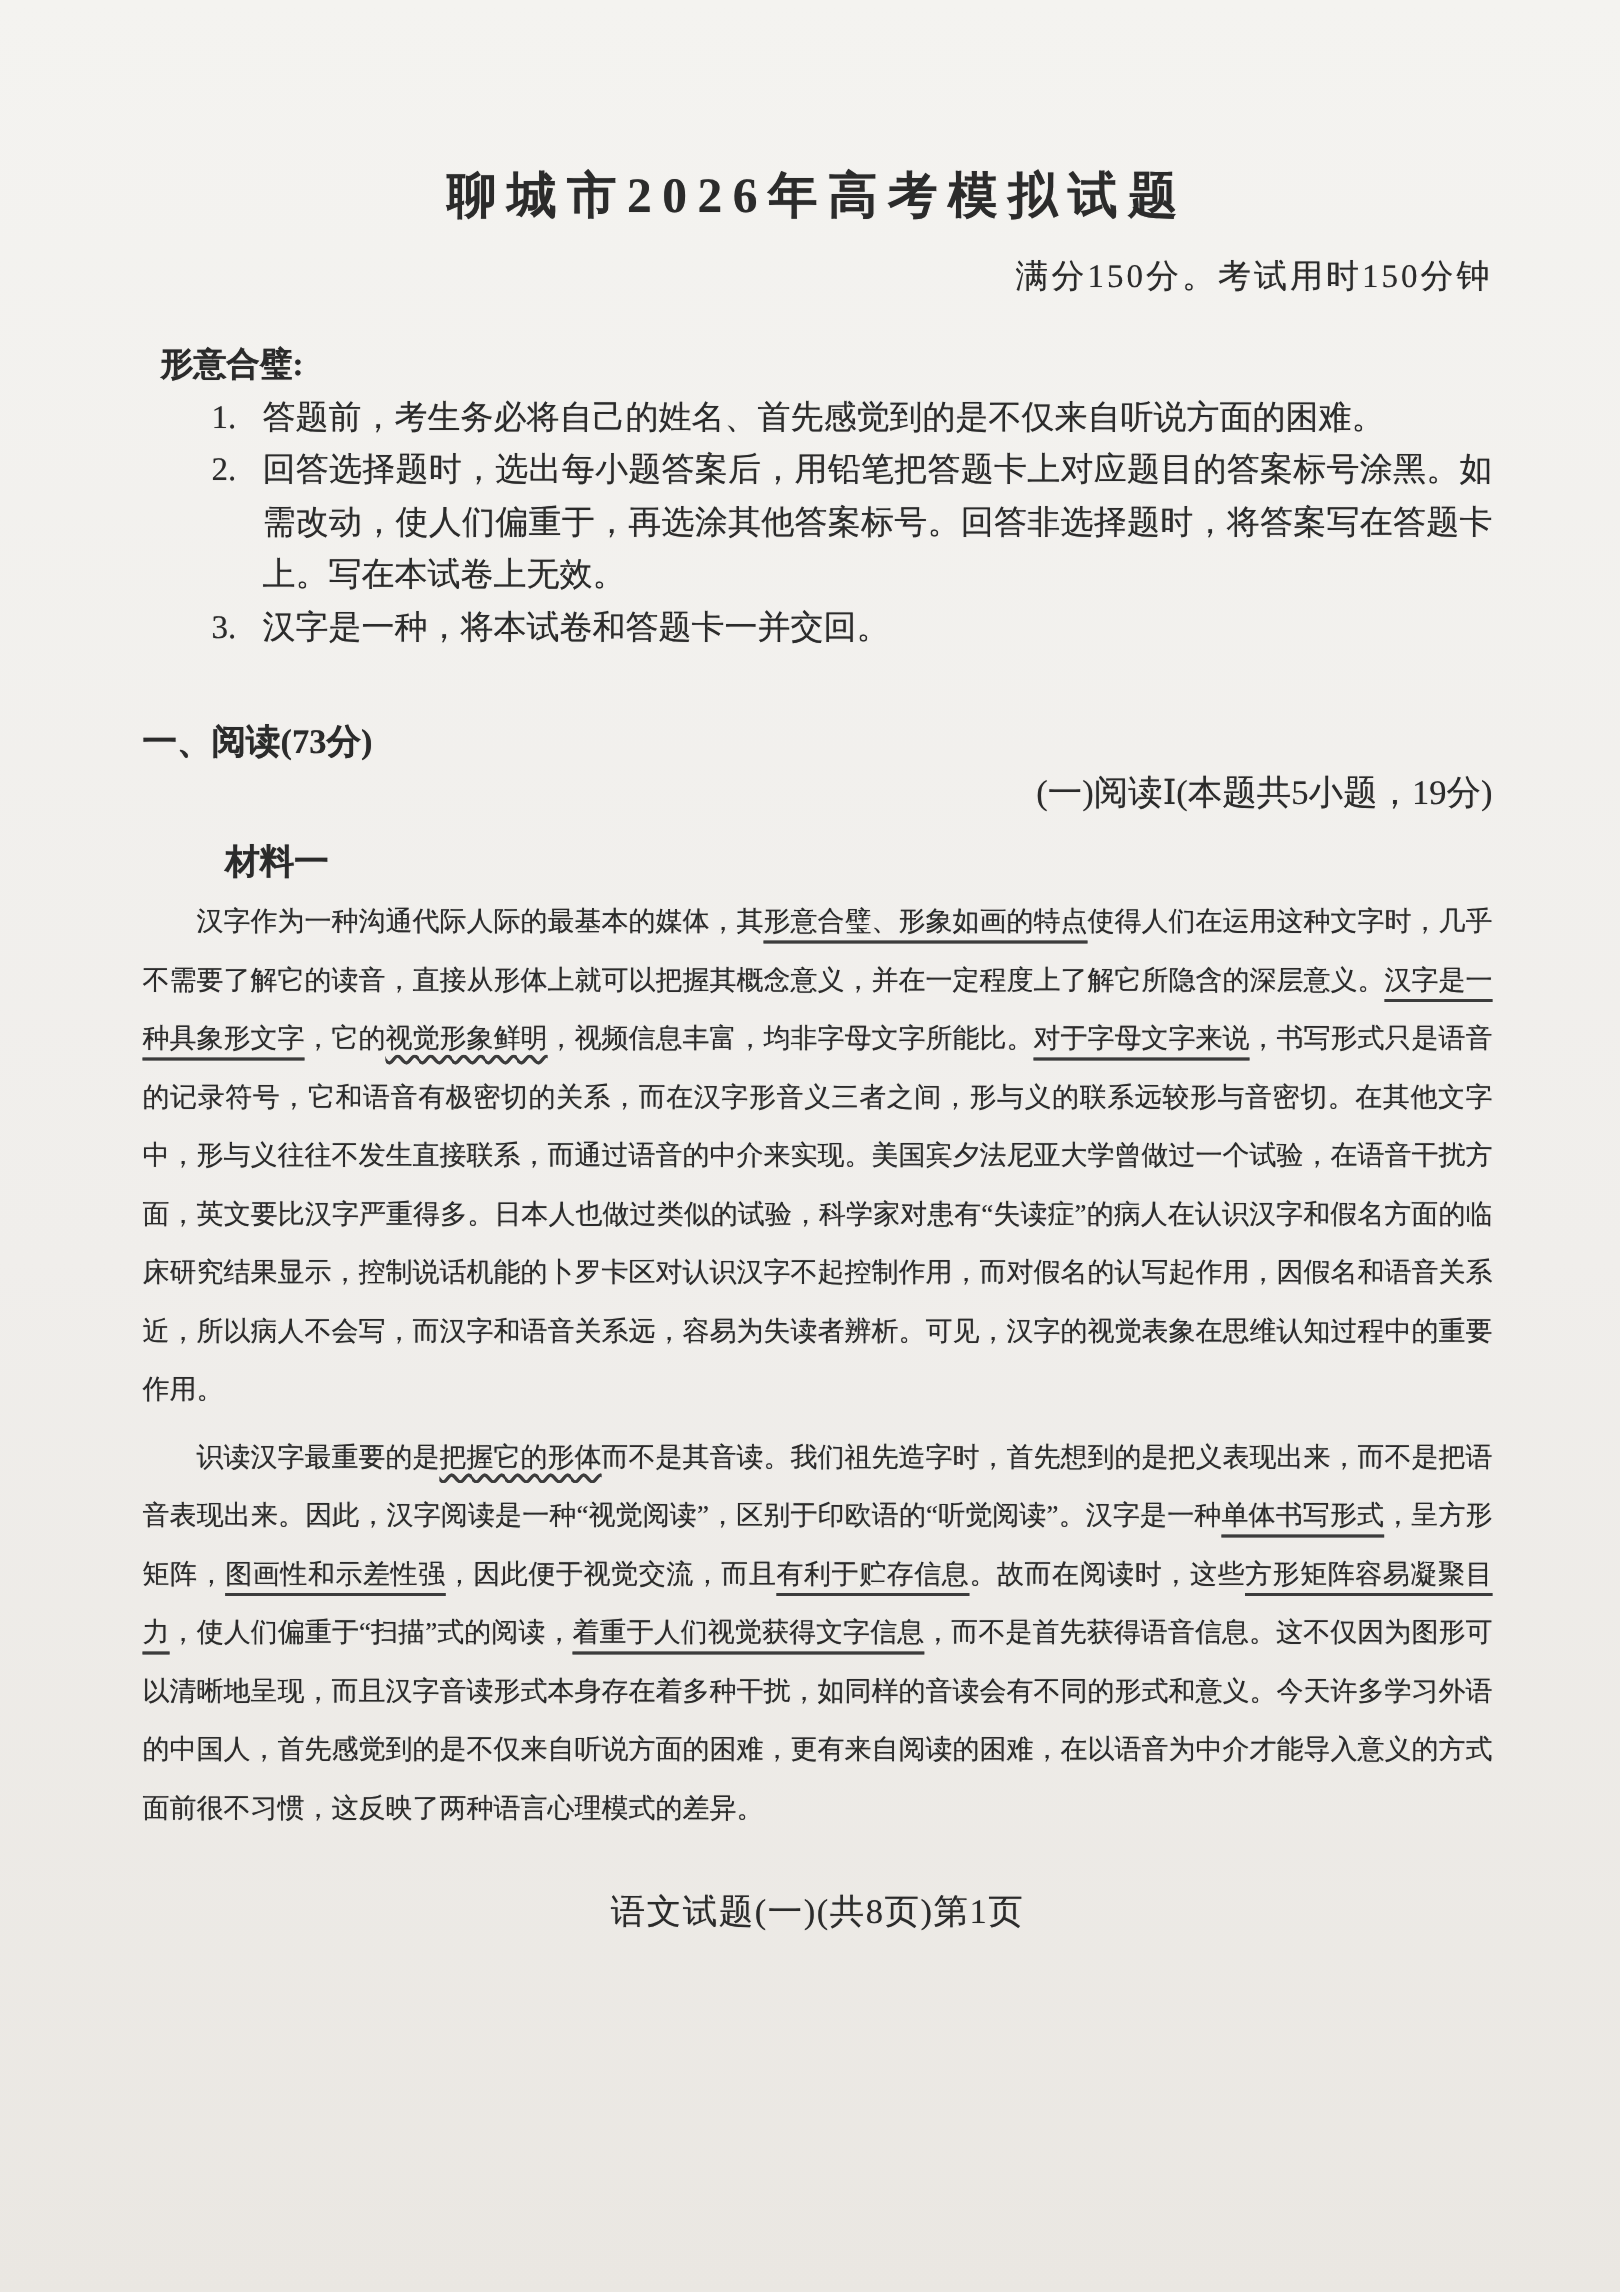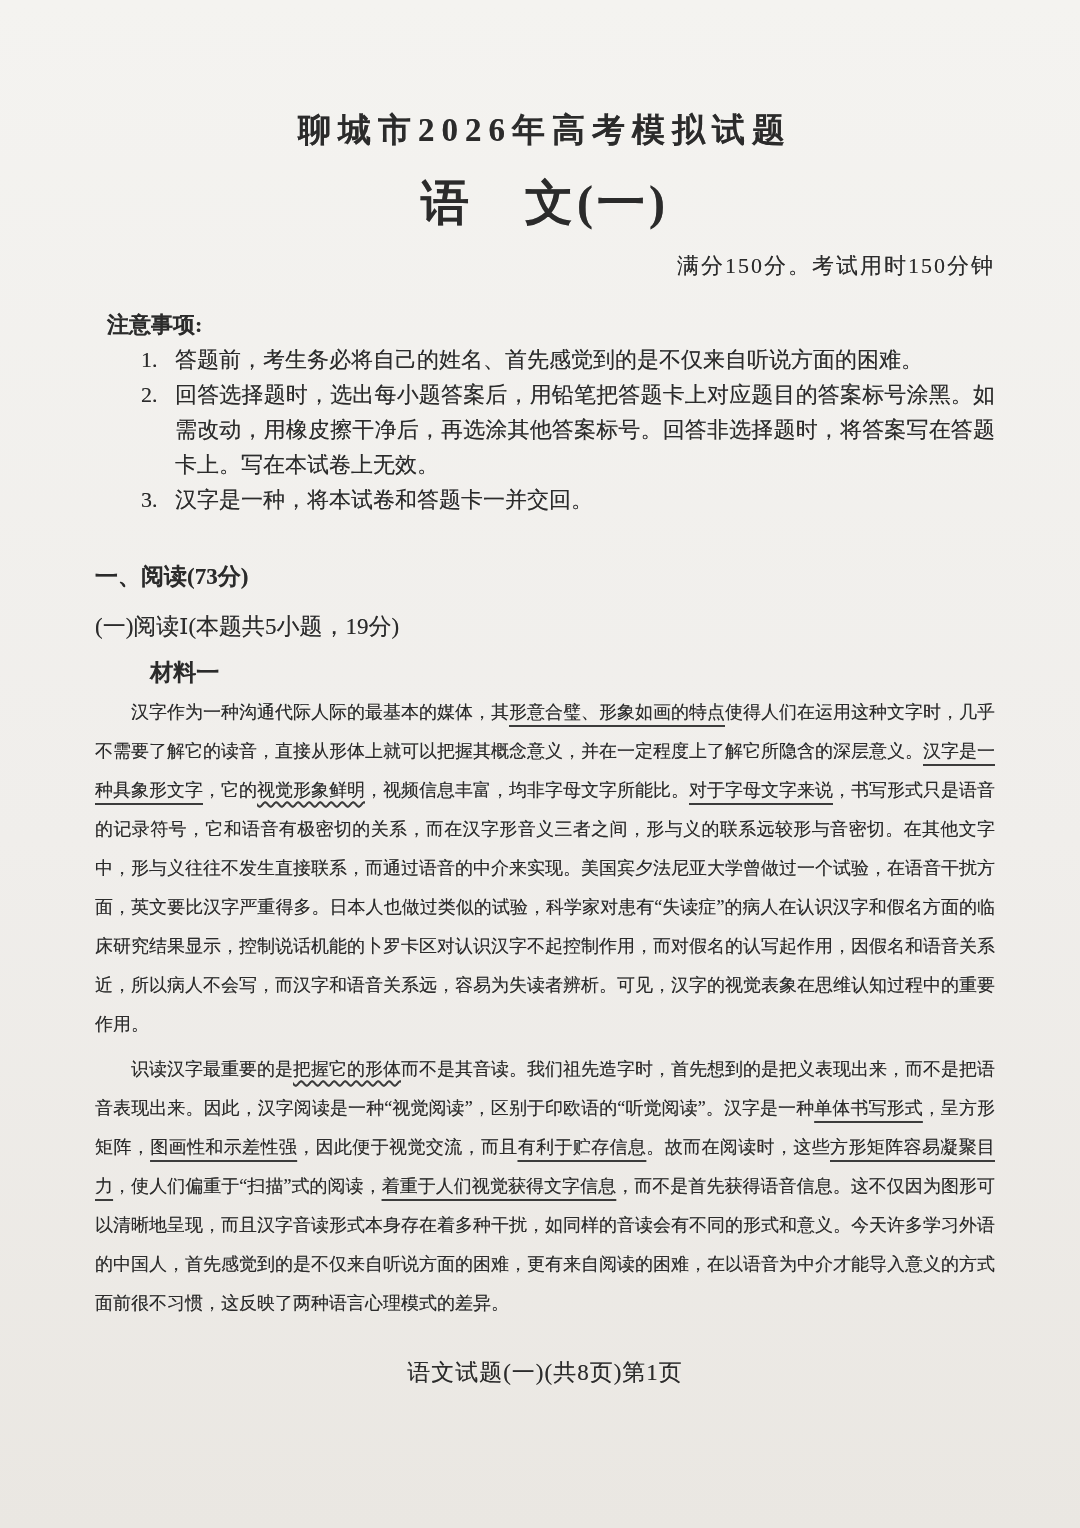"语 文(一)" div.subject-title { html: <div>语 文(一)</div> -> none }
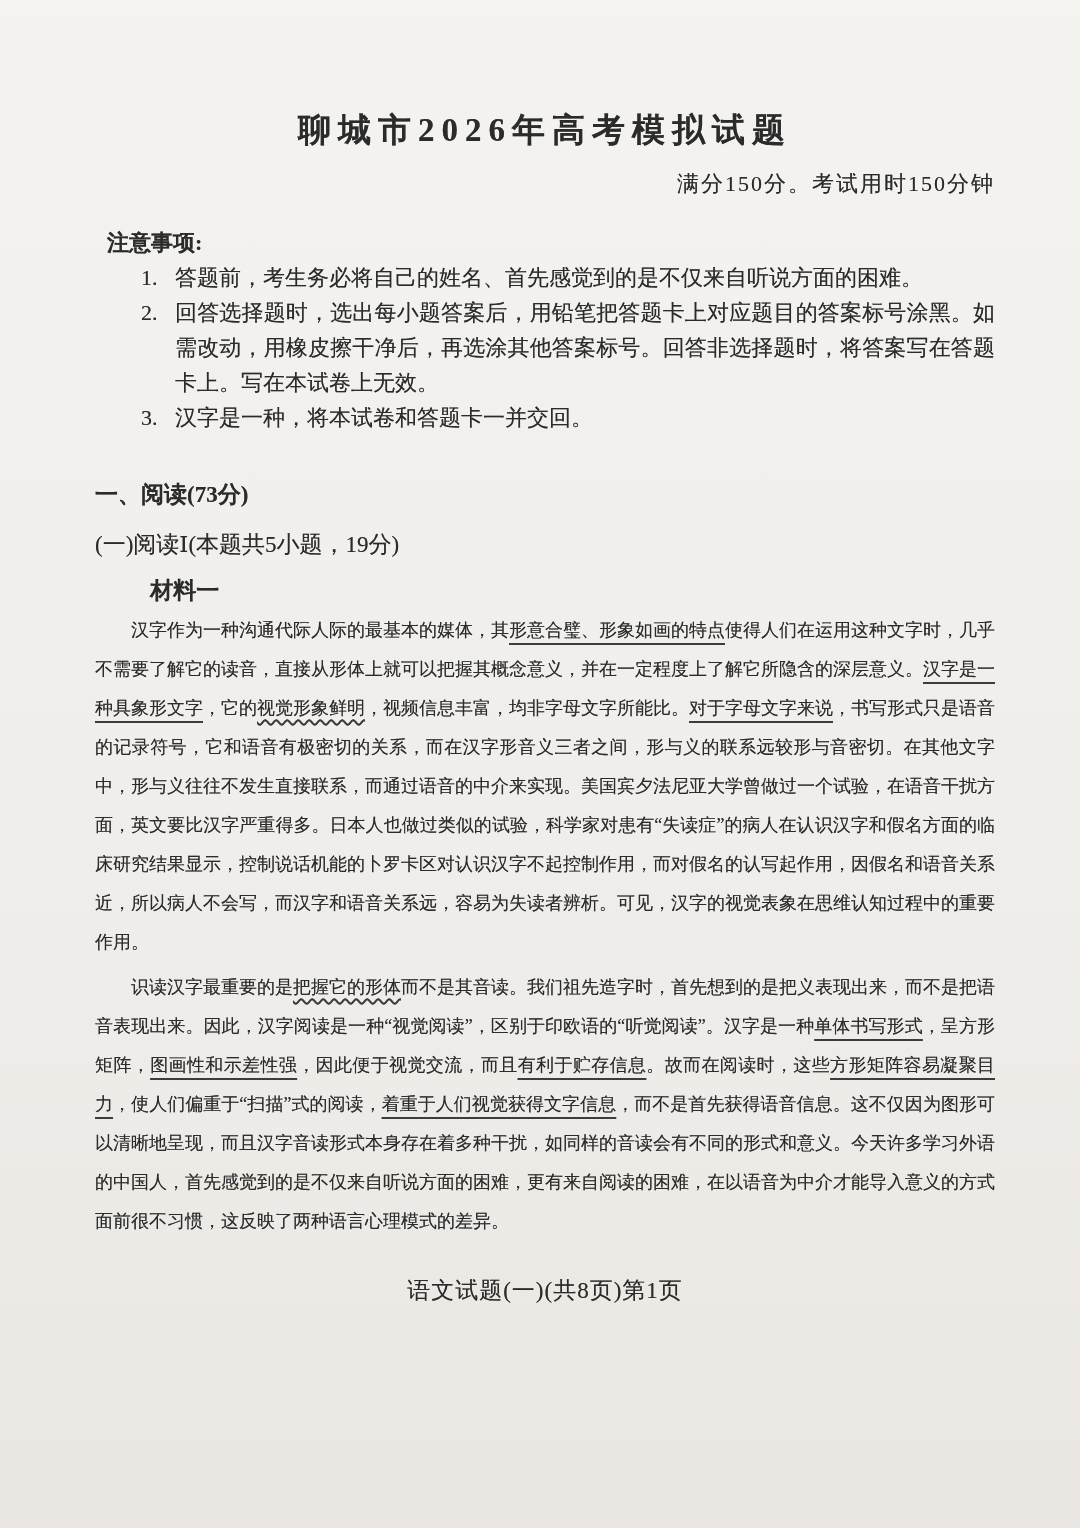"注意事项:" div.notice-heading { text: 注意事项 -> 形意合璧 }
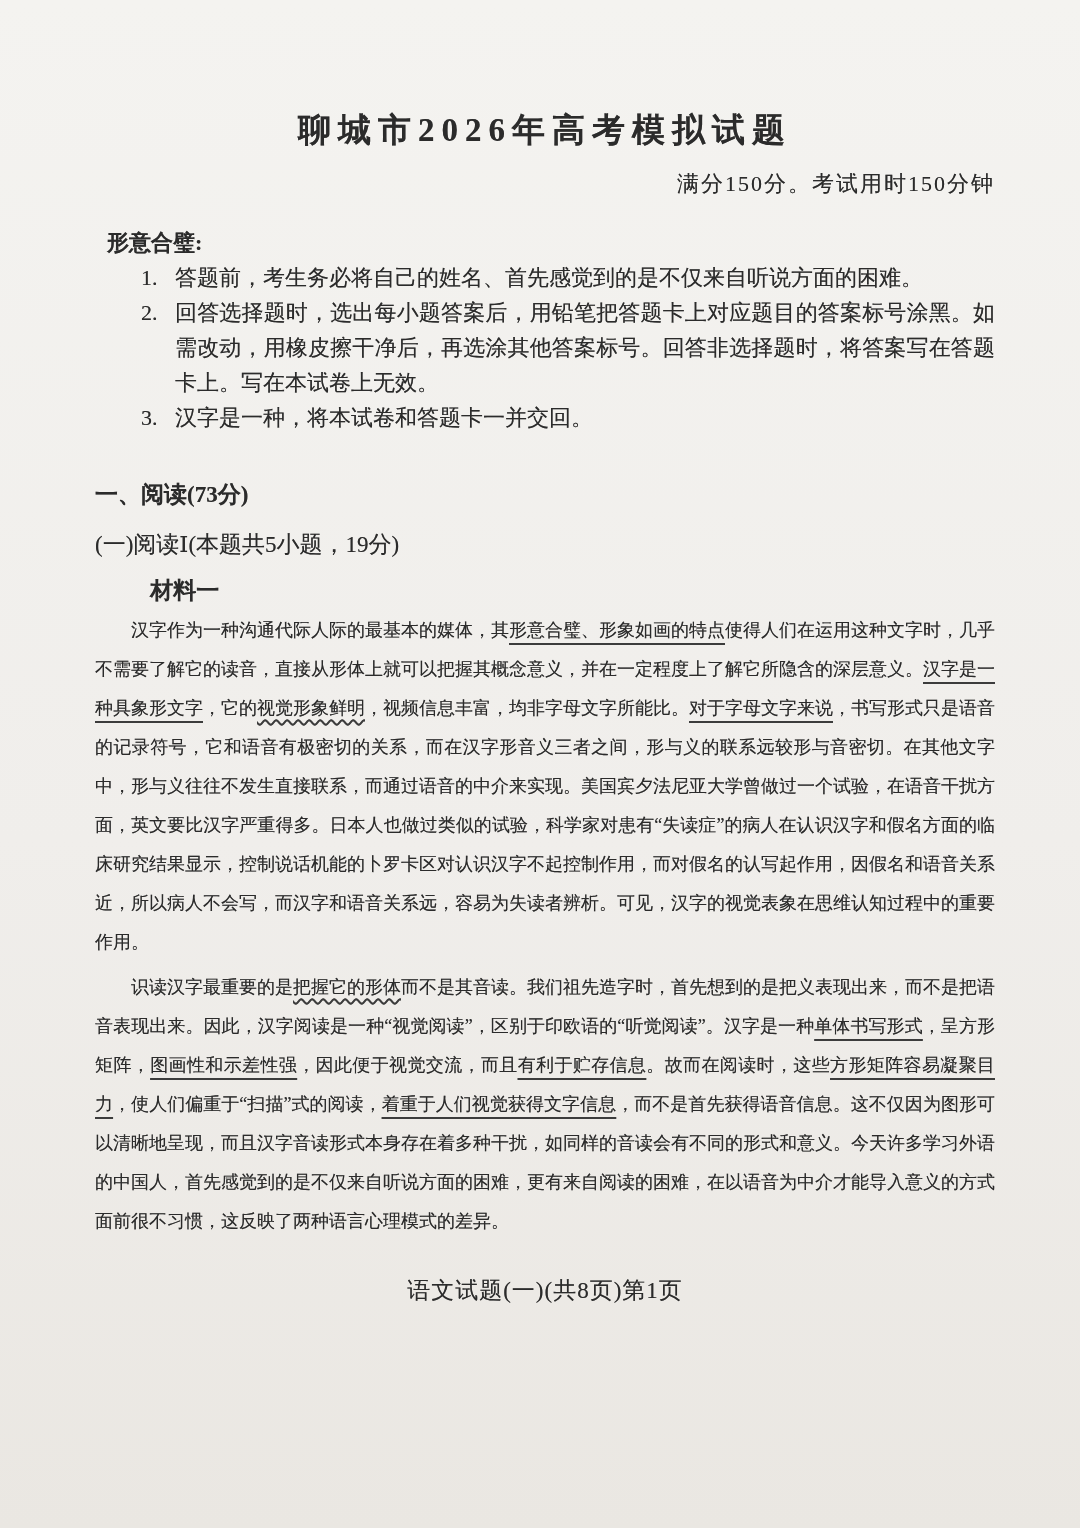"回答选择题时，选出每小题答案后，用铅笔把答题卡上对应题目的答案标号涂黑。如需改动" span.txt { text: 用橡皮擦干净后 -> 使人们偏重于 }
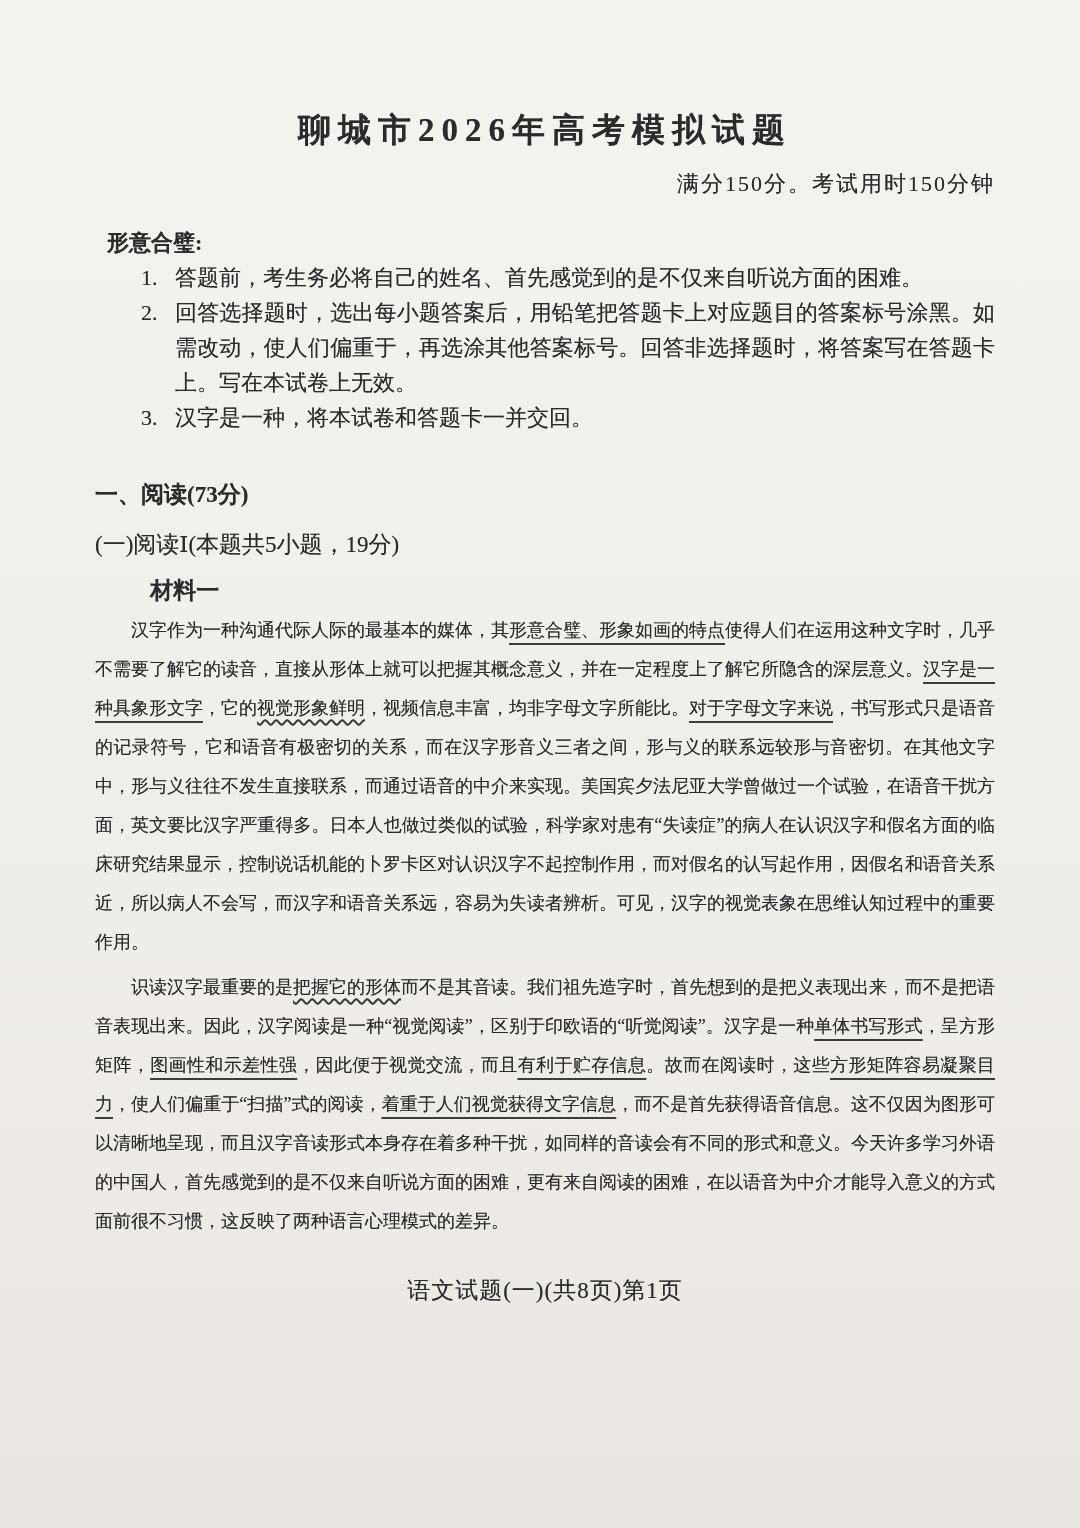"(一)阅读Ⅰ(本题共5小题，19分)" .subpart-title { margin-top: 18px -> 2px; text-align: none -> right }
